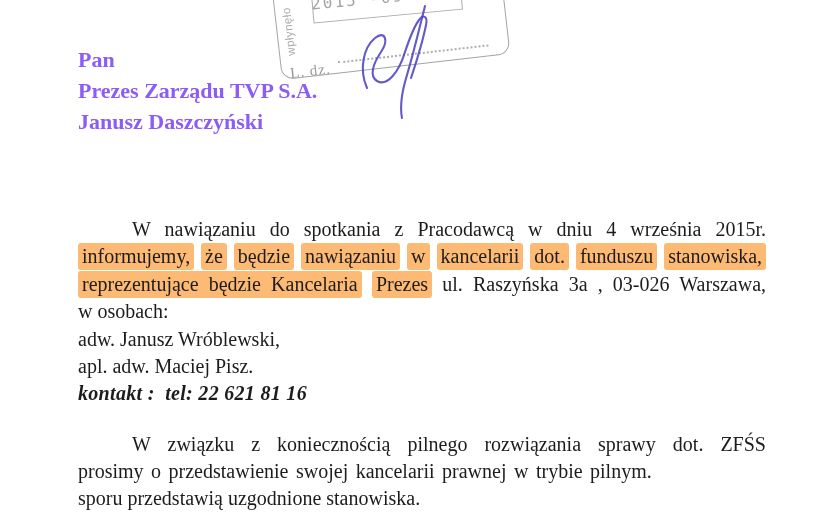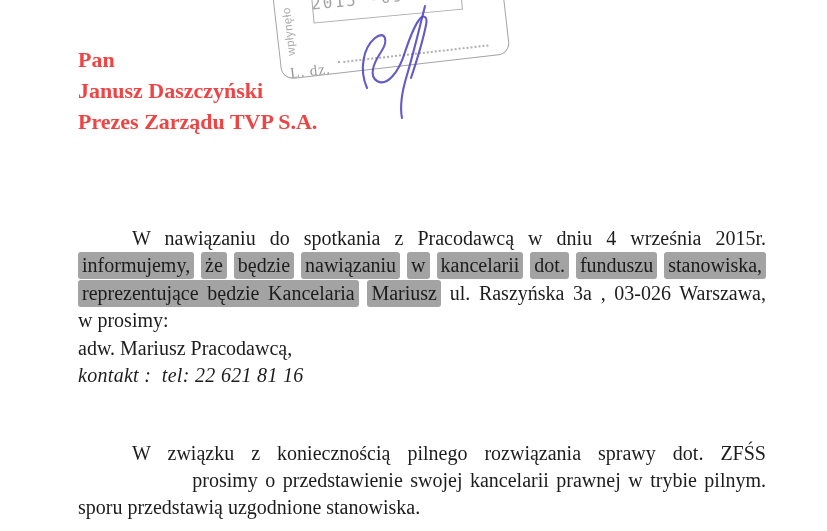"Pan" .addressee { color: #ef4444 -> #8b5cf6 }
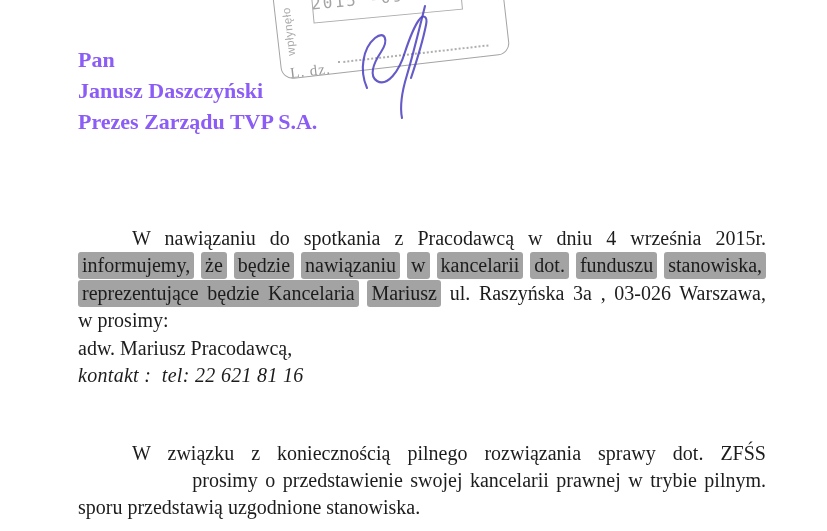"Janusz Daszczyński" div { order: before "Prezes Zarządu TVP S.A." -> after "Prezes Zarządu TVP S.A." }
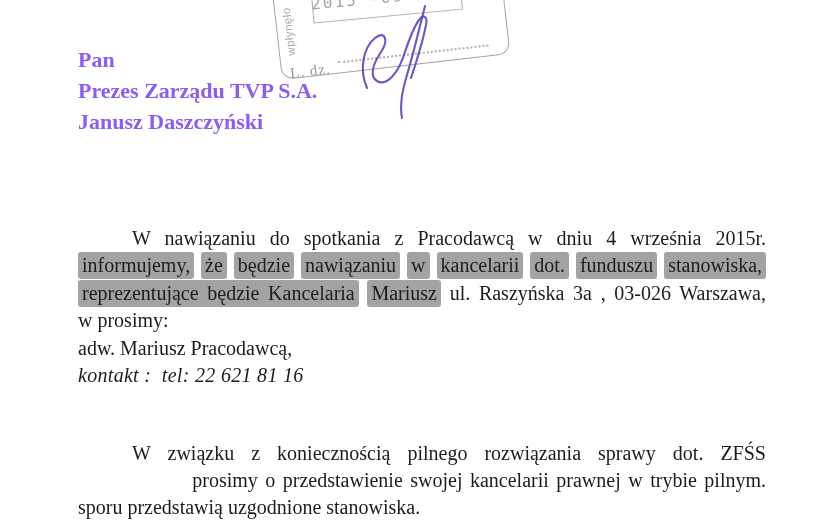"W nawiązaniu do spotkania z" .para { margin-top: 9px -> none }
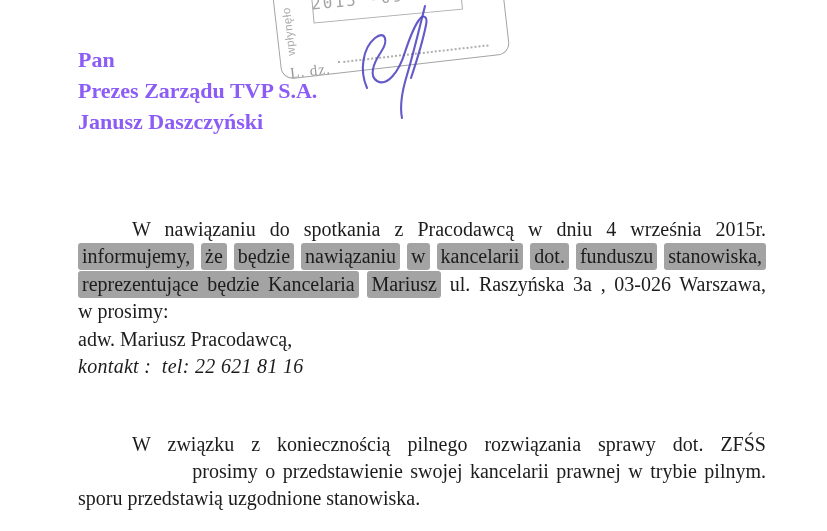"informujemy," .hl { background: #a3a3a3 -> #fdba74 }
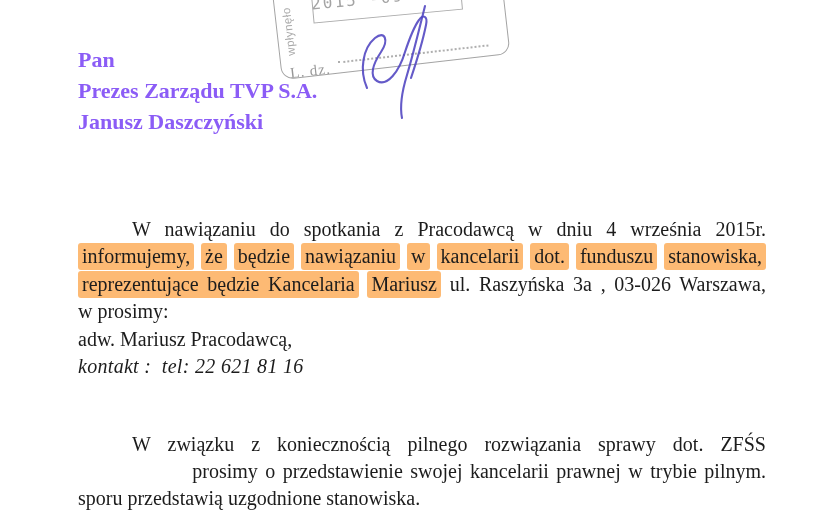"Mariusz" span.hl { text: Mariusz -> Prezes }
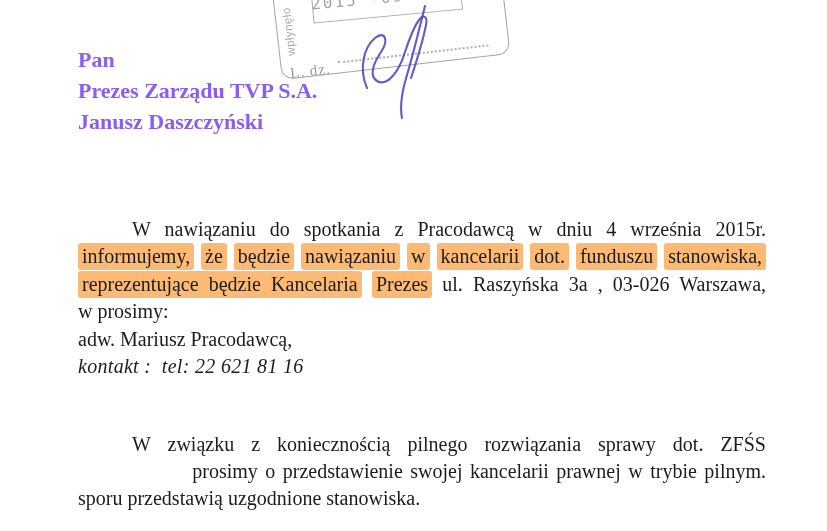"w prosimy:" div.line { text: prosimy -> osobach }
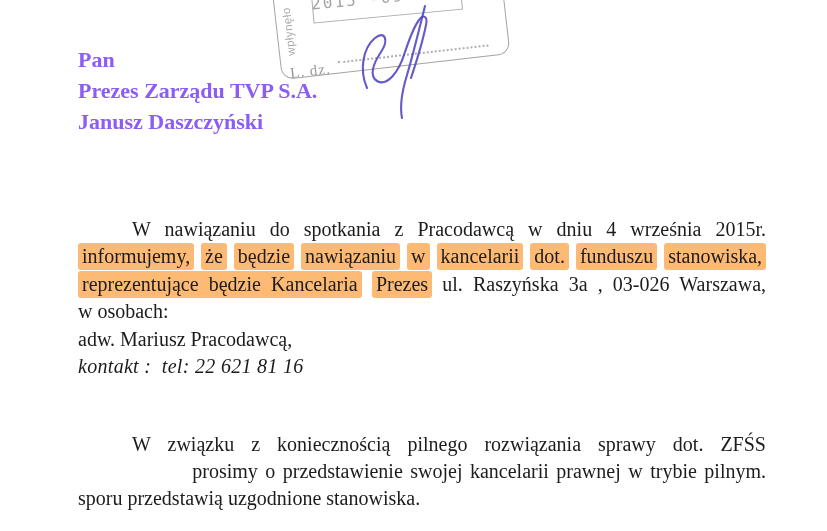"adw. Mariusz Pracodawcą," div.line { text: Mariusz Pracodawcą -> Janusz Wróblewski }
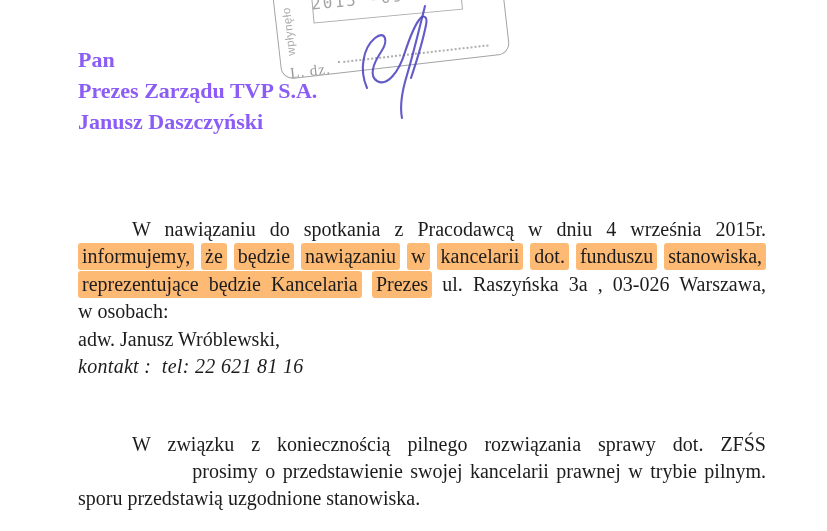"apl. adw. Maciej Pisz." div.line { html: none -> <div>apl. adw. Maciej Pisz.</div> }
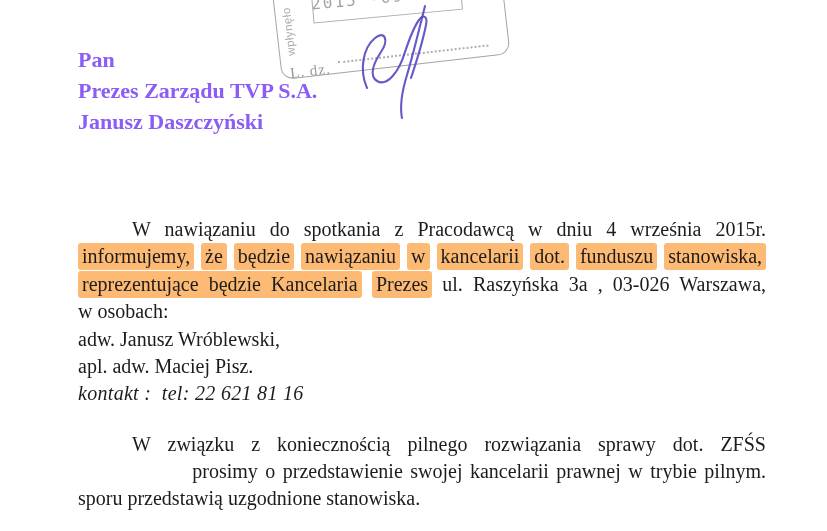"kontakt : tel: 22 621" .line.it { font-weight: none -> bold }
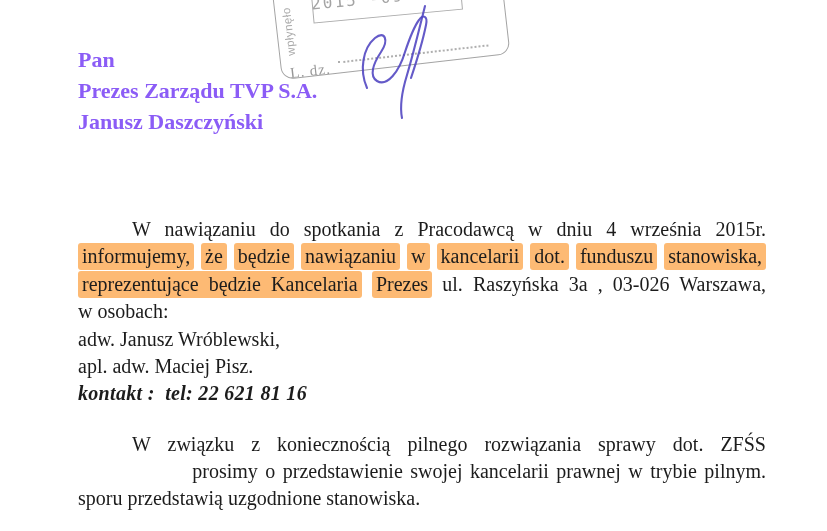"prosimy o przedstawienie swojej" .line.sp { text-align: right -> none }
